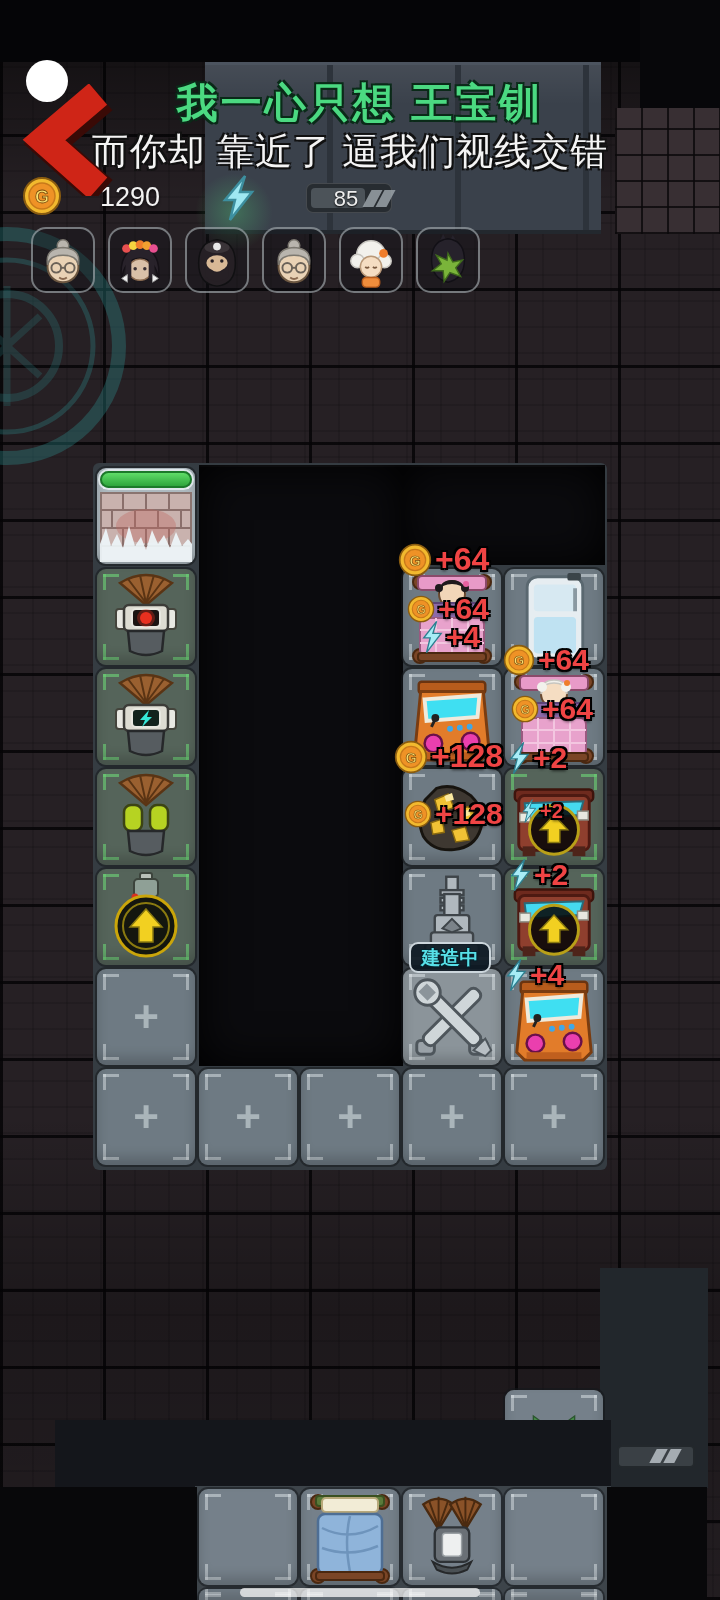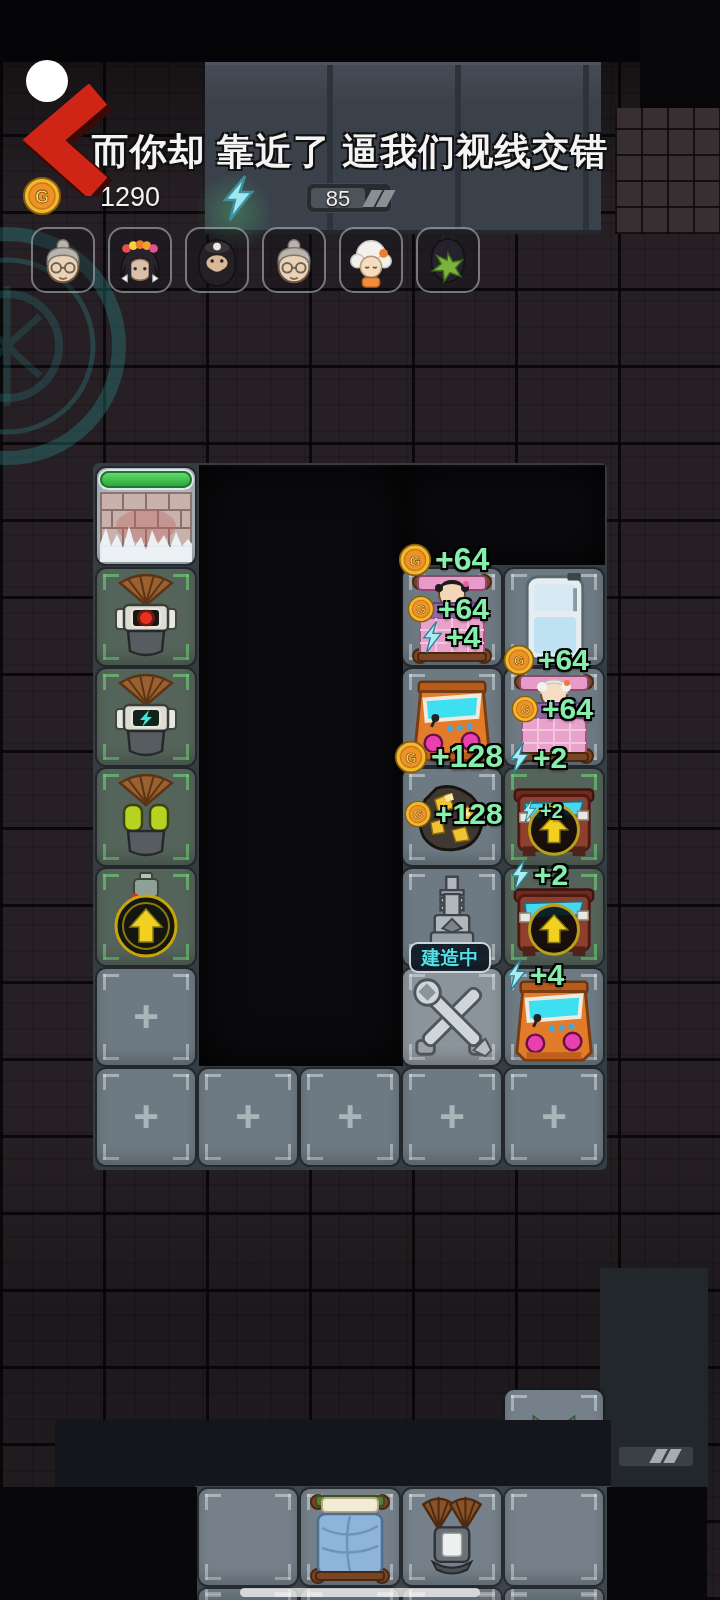"我一心只想 王宝钏" div.lyric1 { html: none -> <div>我一心只想 王宝钏</div> }
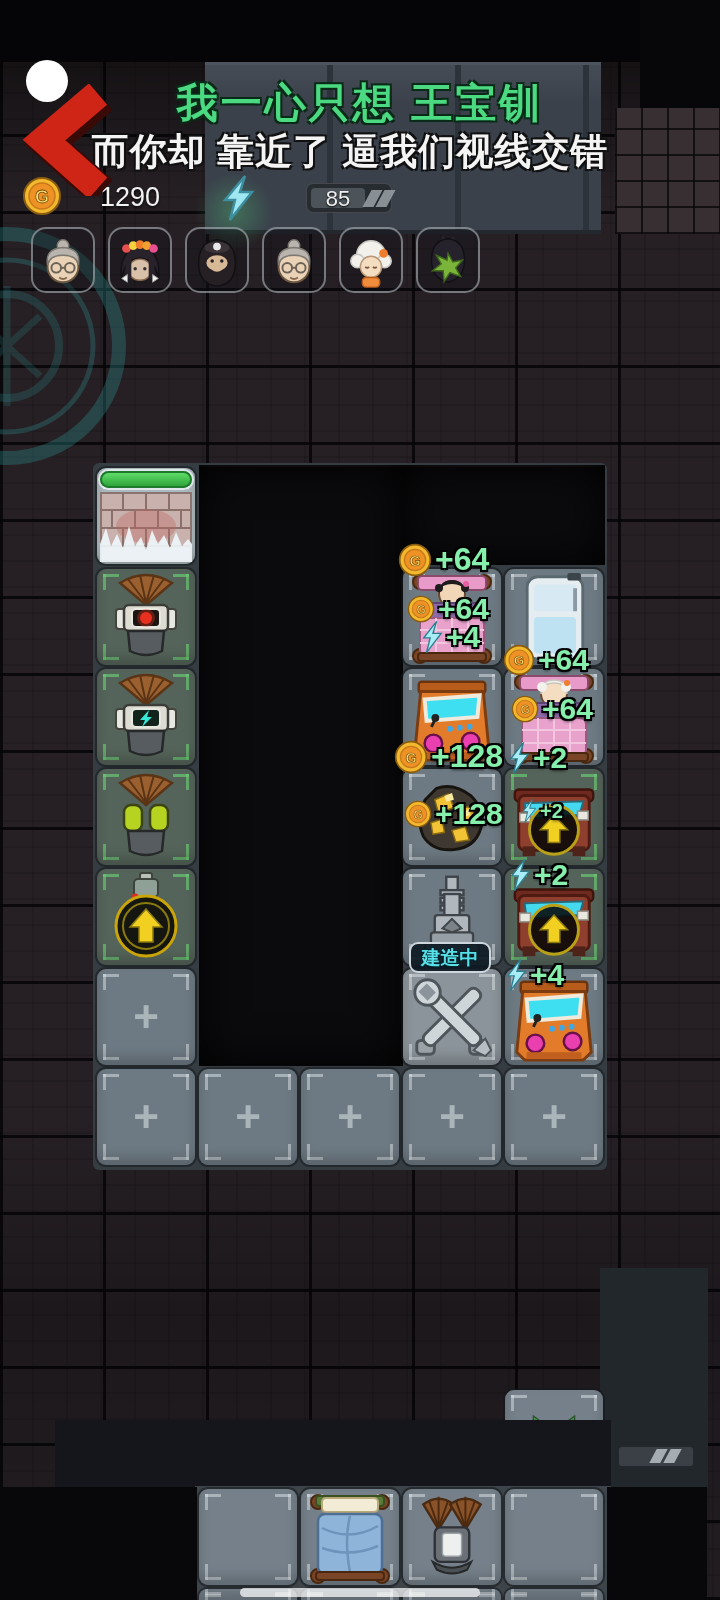"而你却 靠近了 逼我们视线交错" .lyric2 { font-weight: bold -> normal }
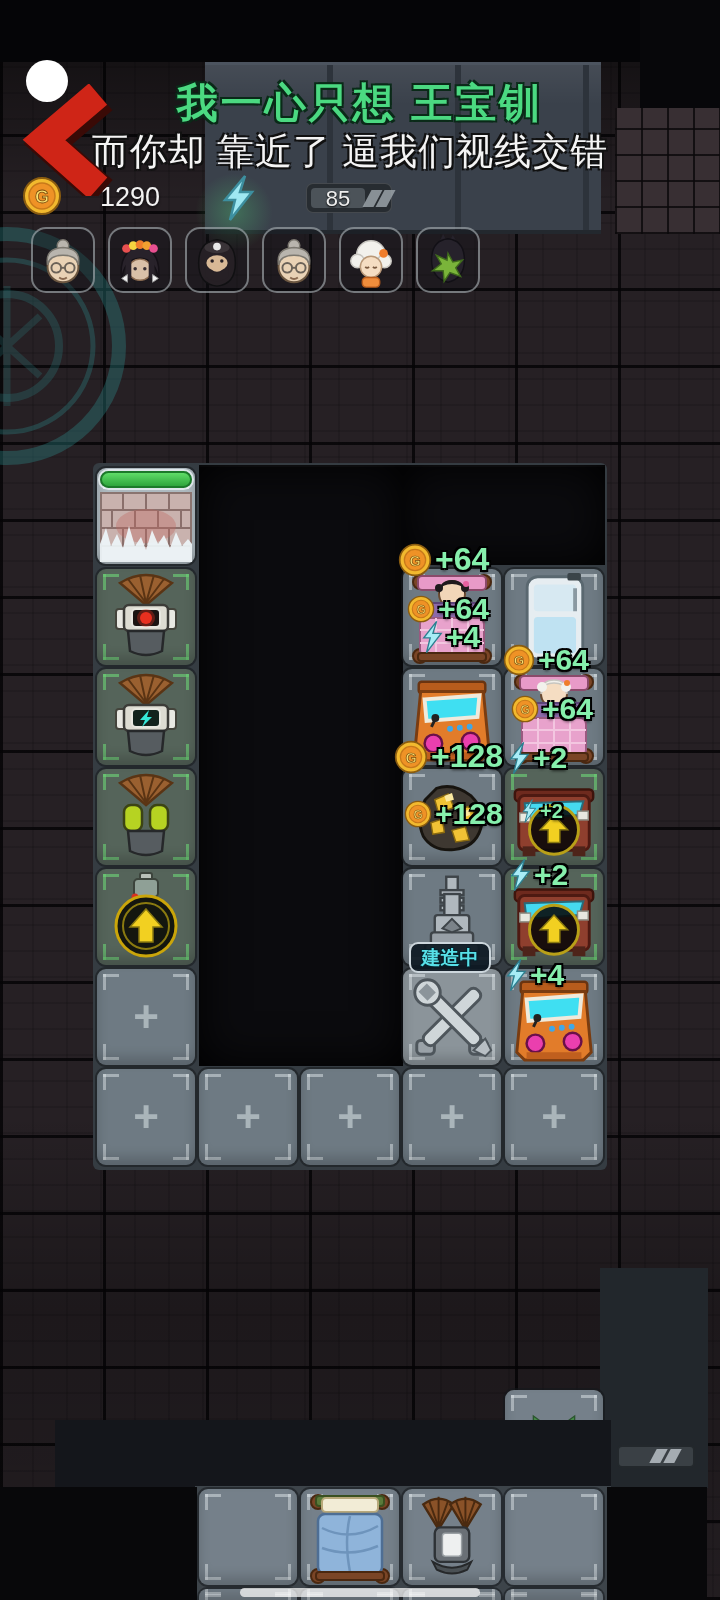"85" .energy-val { left: 2px -> 10px }
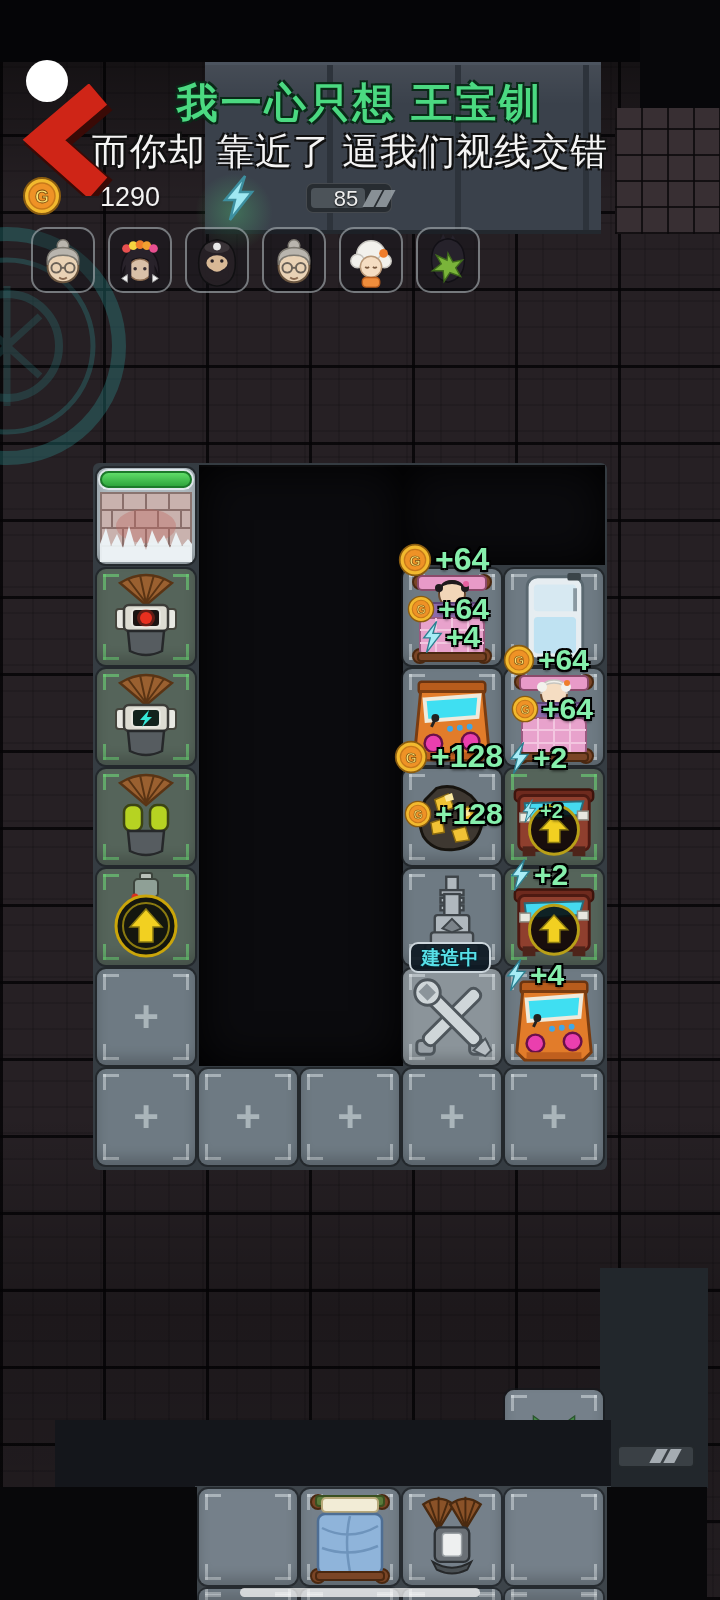"+64" .fi .val { color: #86efac -> #ef4444 }
